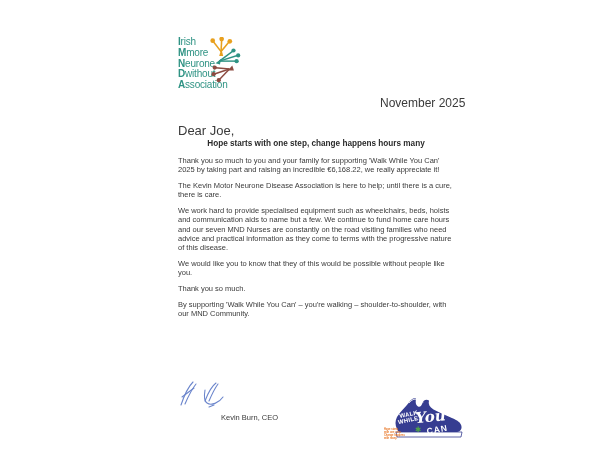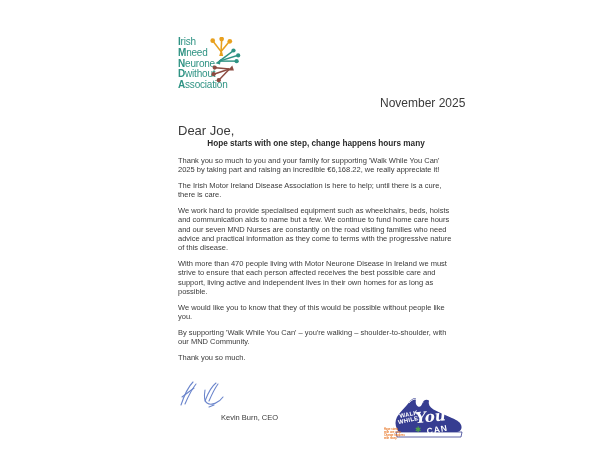"need" span { text: need -> more }
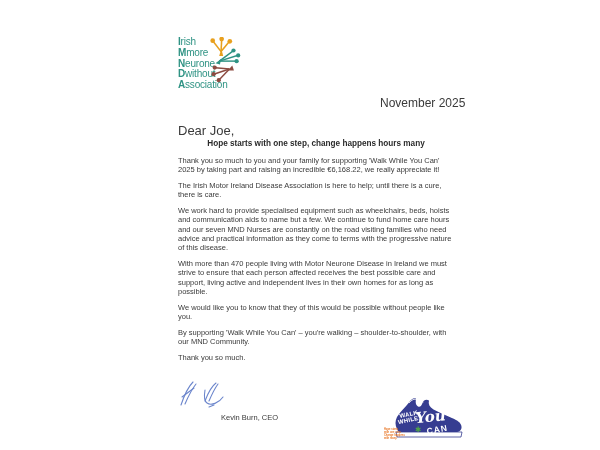"The Irish Motor Ireland Disease" p { text: Irish Motor Ireland -> Kevin Motor Neurone }
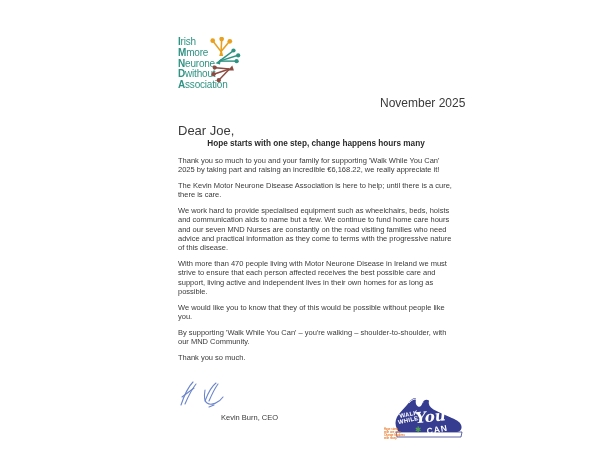"With more than 470 people" p { html: <p>With more than 470 people living with Motor Neurone Disease in Ireland we must strive to ensure that each person affected receives the best possible care and support, living active and independent lives in their own homes for as long as possible.</p> -> none }
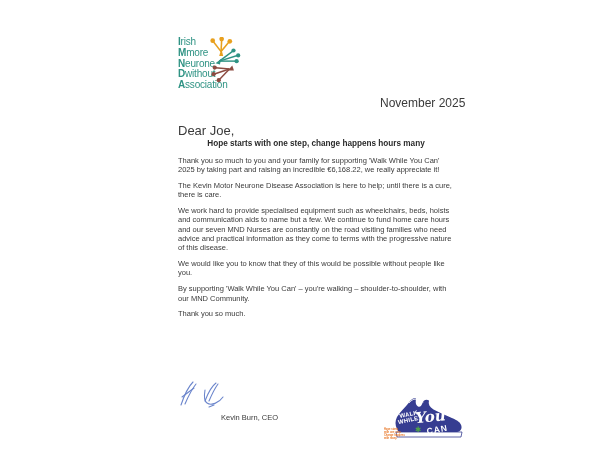"By supporting 'Walk While You" p { order: before "Thank you so much." -> after "Thank you so much." }
